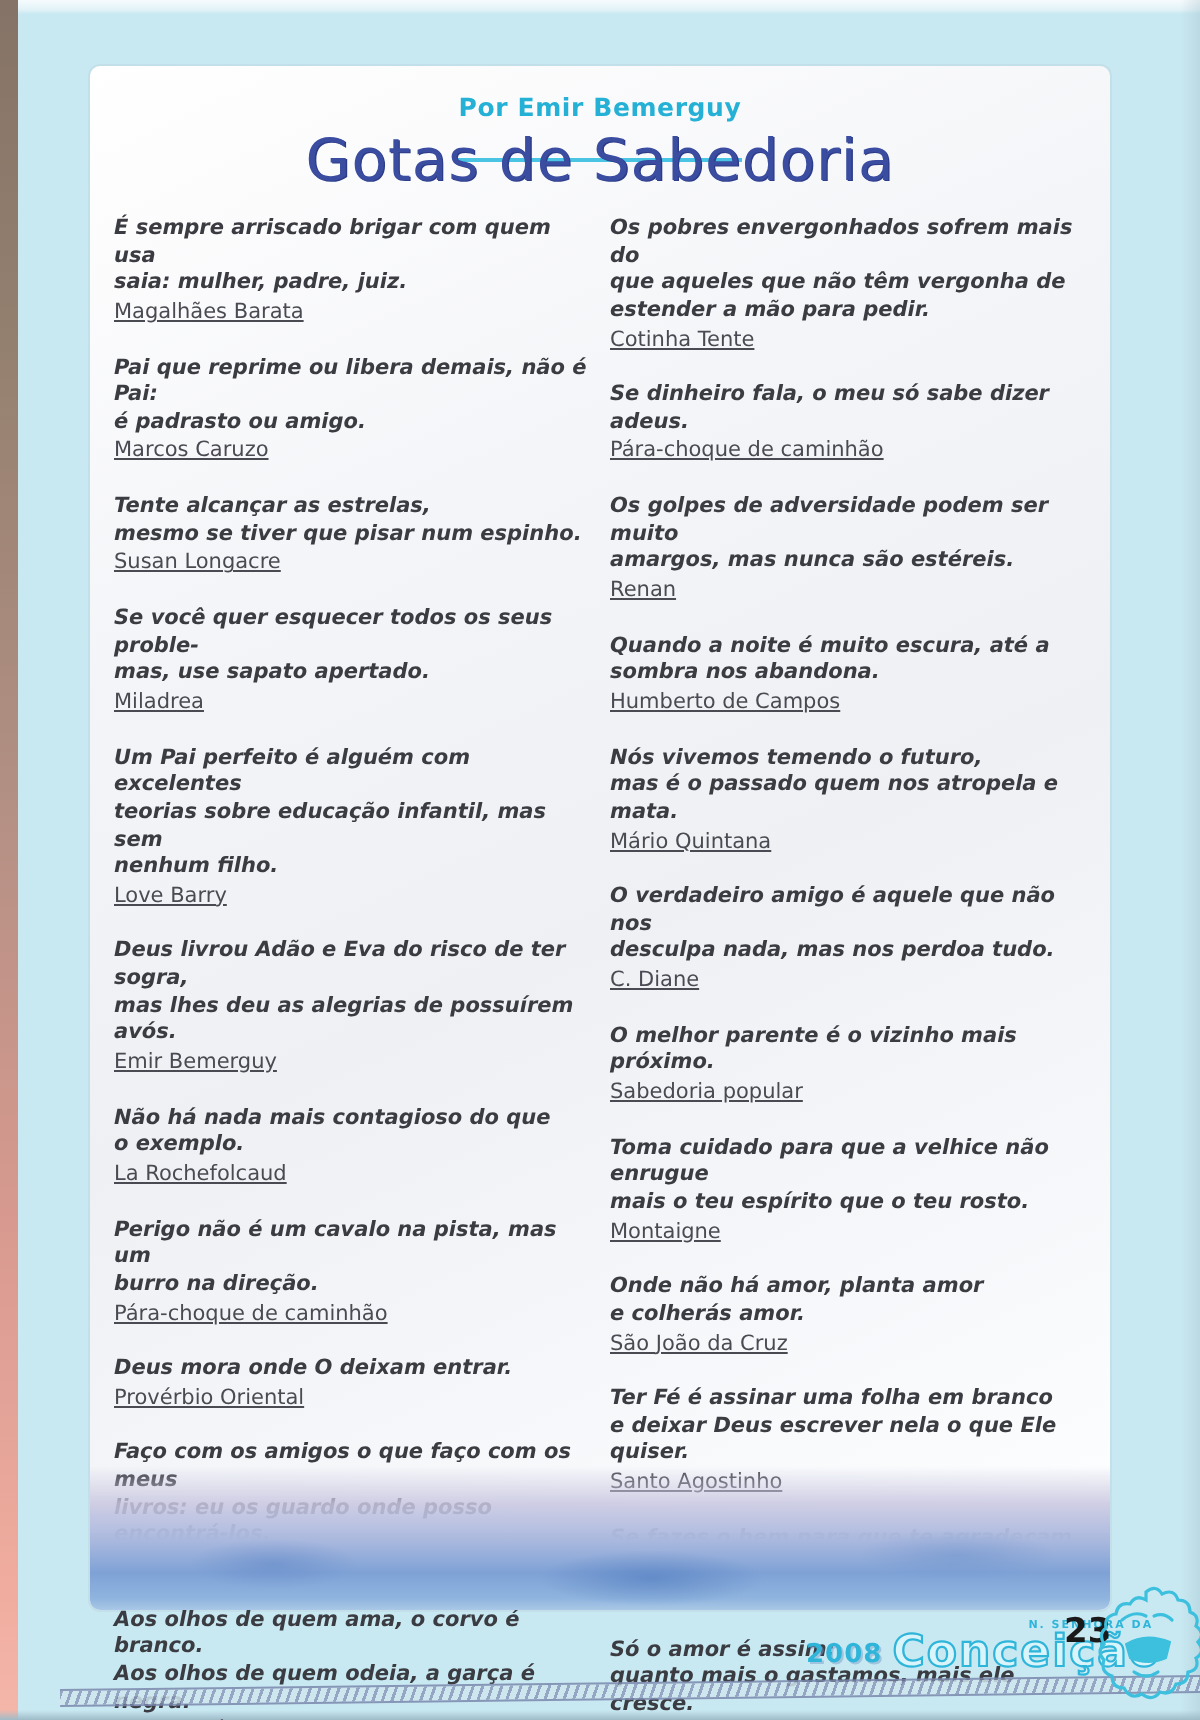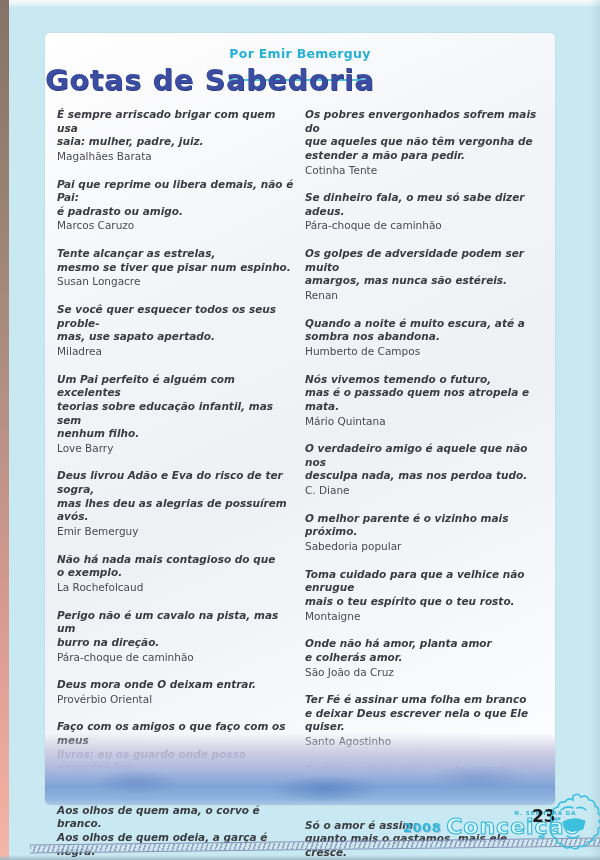"Gotas de Sabedoria" .title { font-weight: bold -> normal; text-align: none -> center }
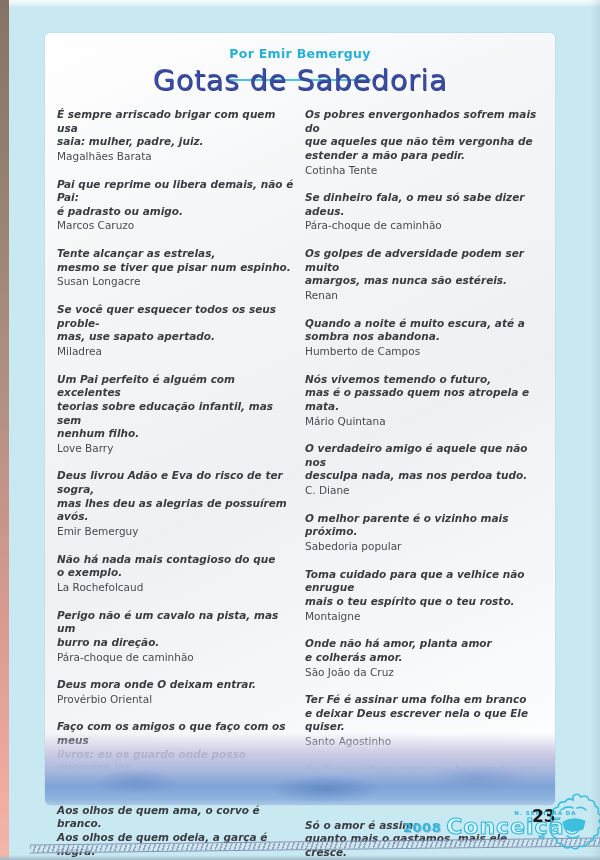"Magalhães Barata" .quote-author { text-decoration: none -> underline }
